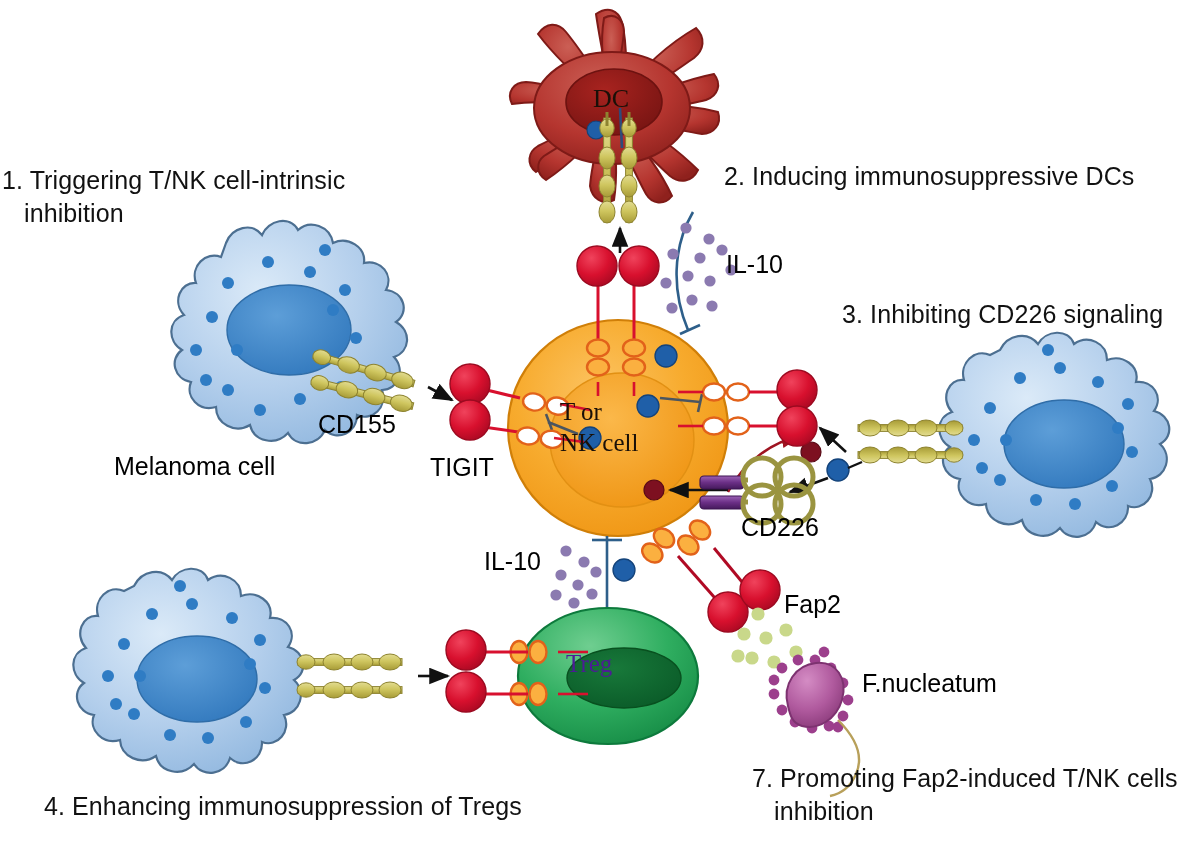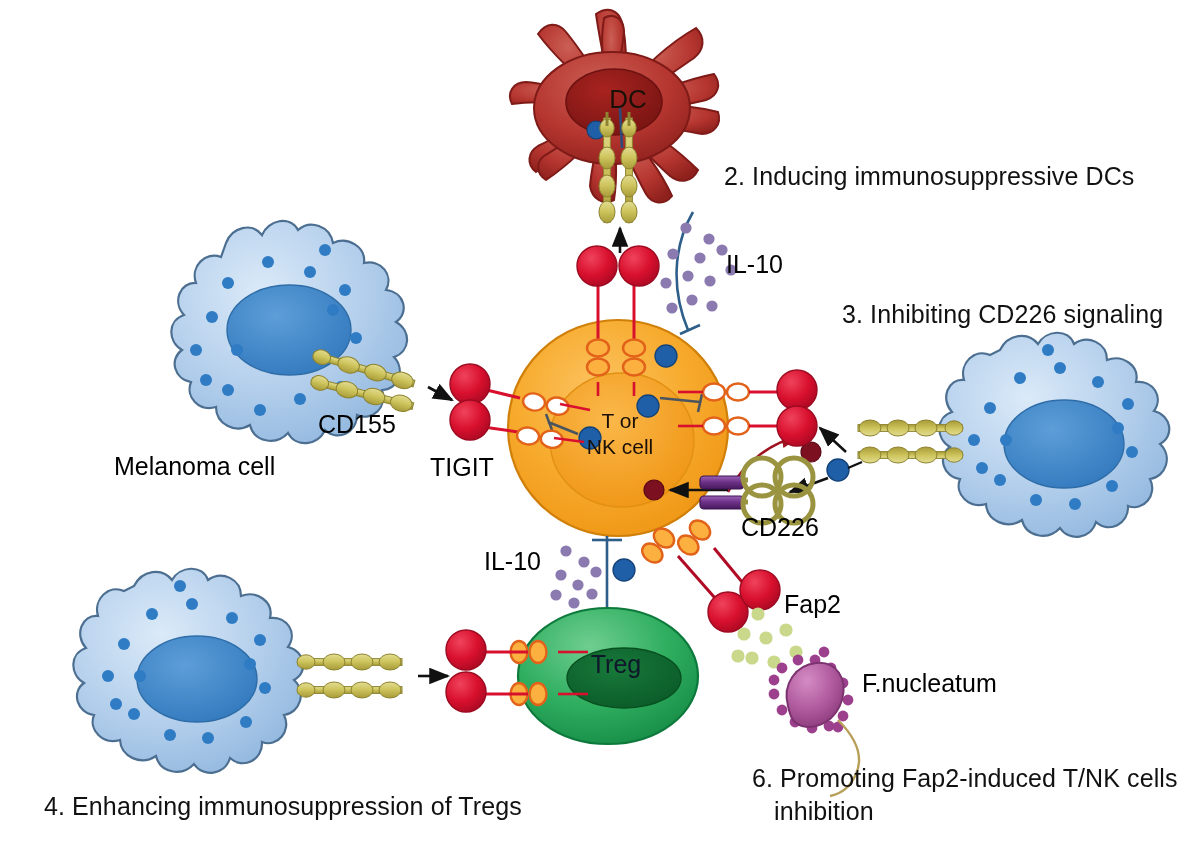"DC" .celltext { font-family: Liberation Sans, sans-serif -> Liberation Serif, serif; text-align: center -> left }
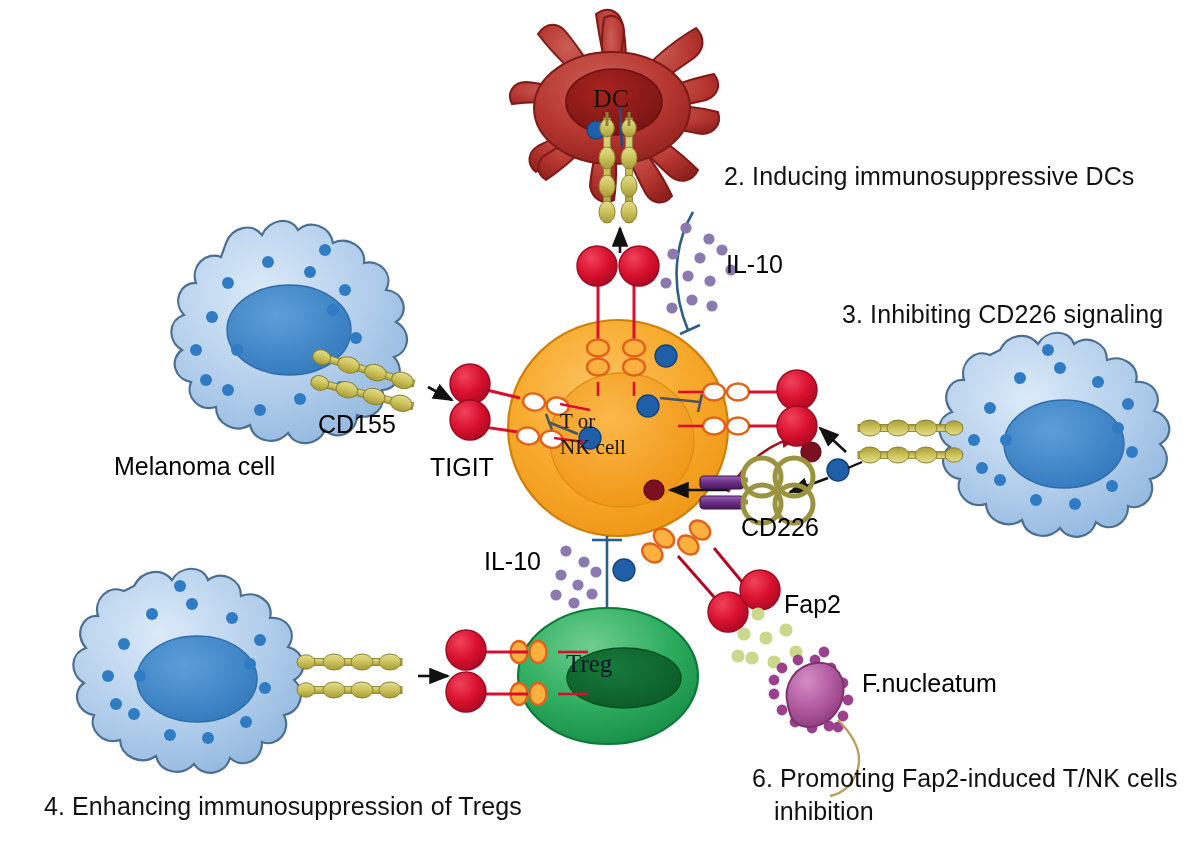"1. Triggering T/NK cell-intrinsic" div.cap { html: none -> <div>1. Triggering T/NK cell-intrinsic inhibition</div> }
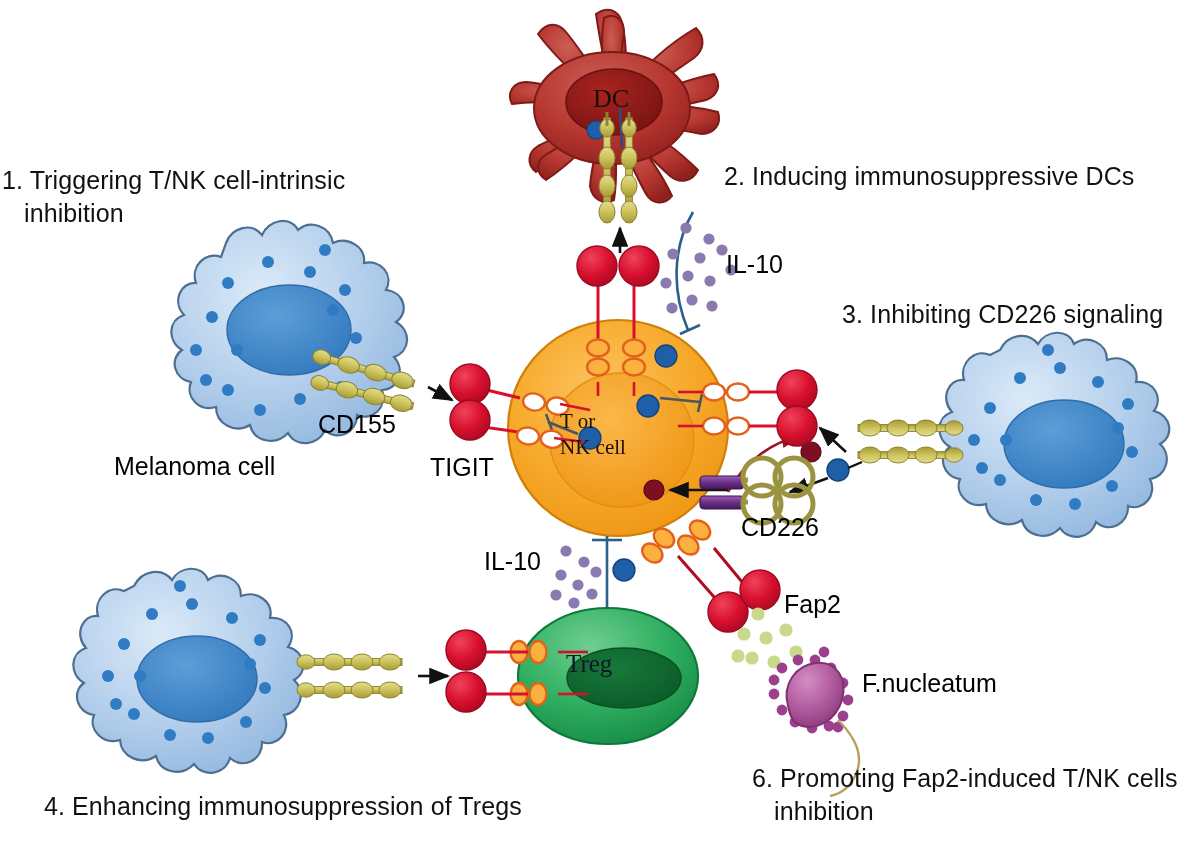"T or" #txt-tnk { font-size: 21px -> 25px; top: 408px -> 396px }
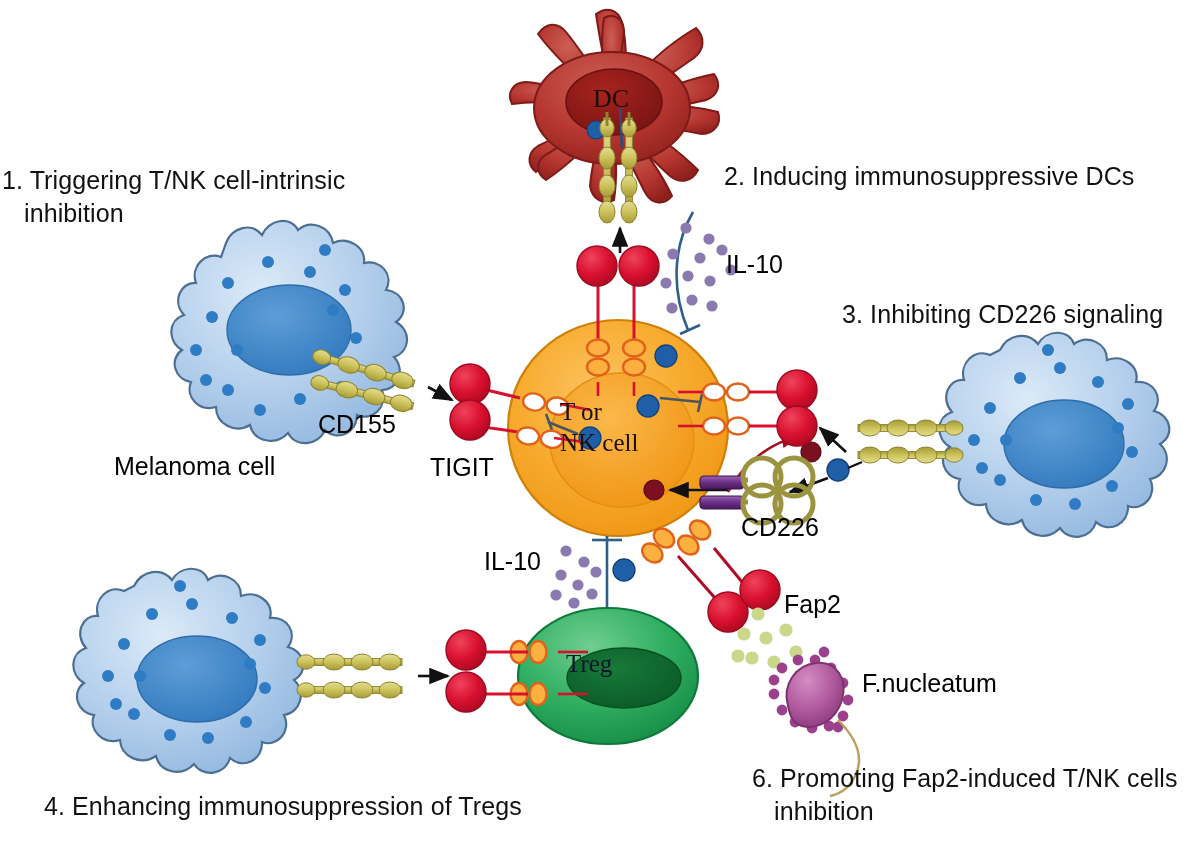"Treg" #txt-treg { color: #0f172a -> #4c1d95 }
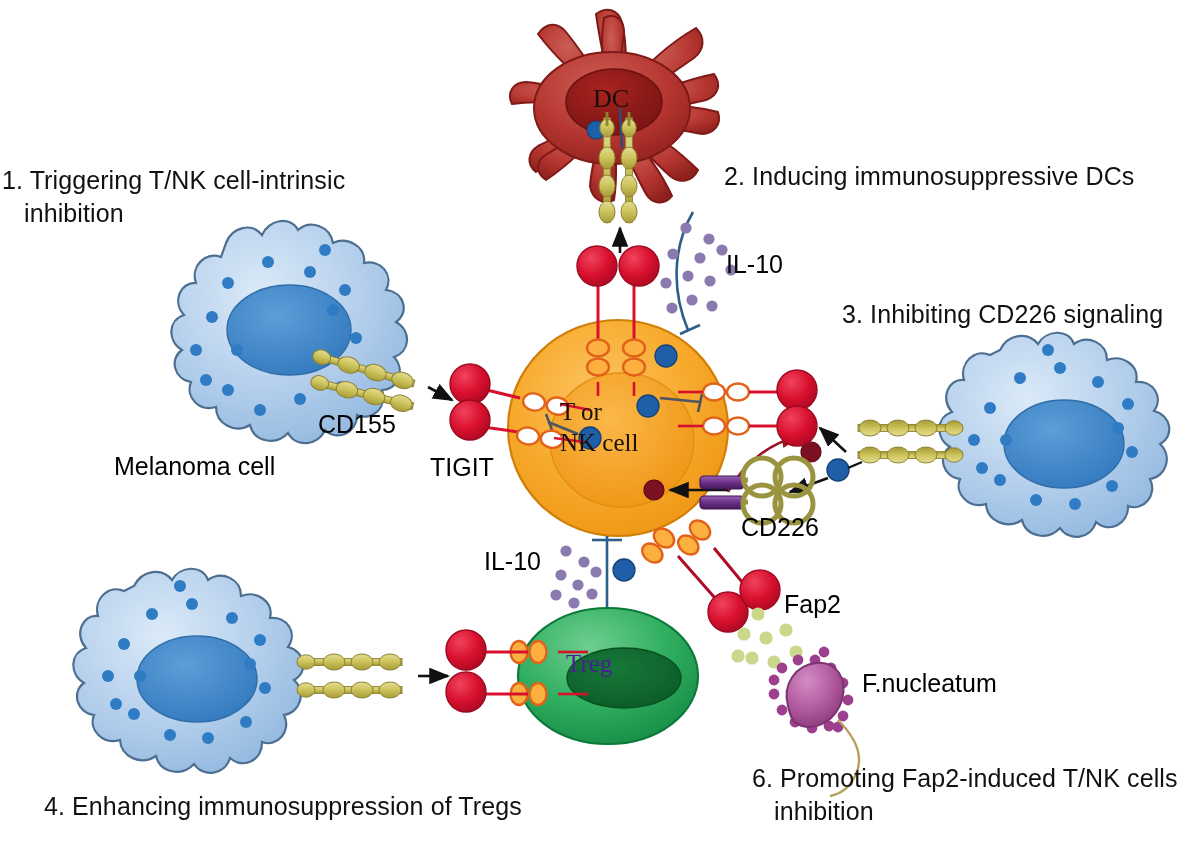"6. Promoting Fap2-induced T/NK cells" div.cap { text: 6 -> 7 }
